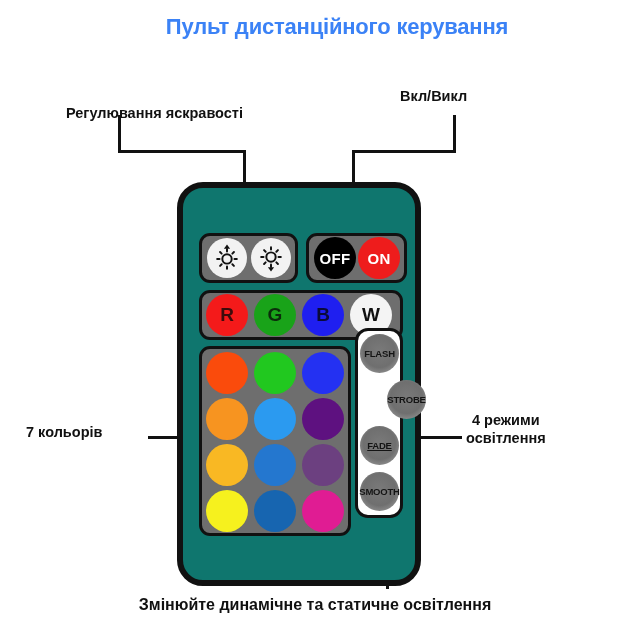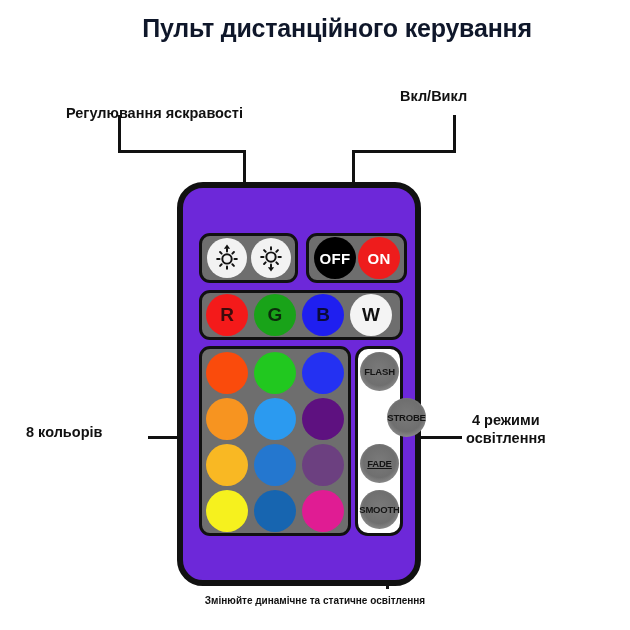"Пульт дистанційного керування" .title { color: #0f172a -> #3b82f6; font-size: 25px -> 22px }
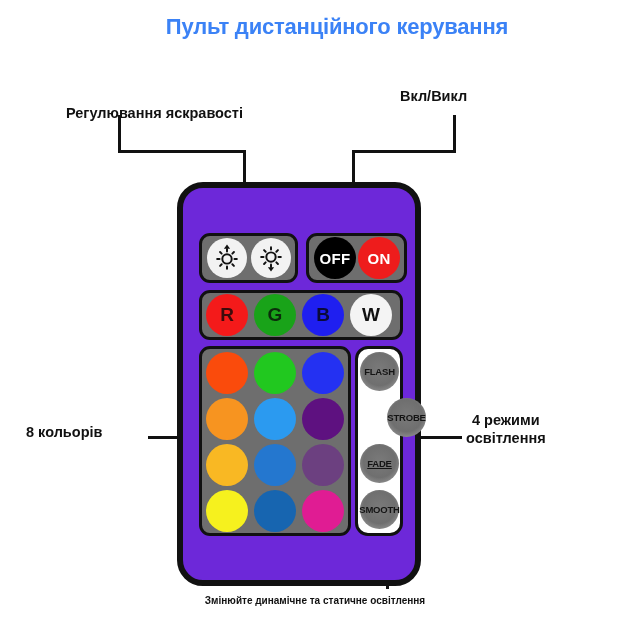"OFF" #remote { background: #6d28d9 -> #0f766e }
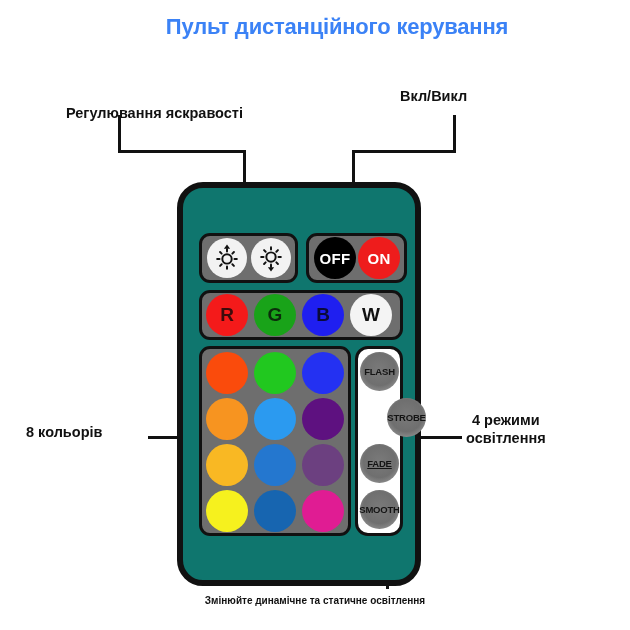"FLASH" div { top: 158px -> 140px }
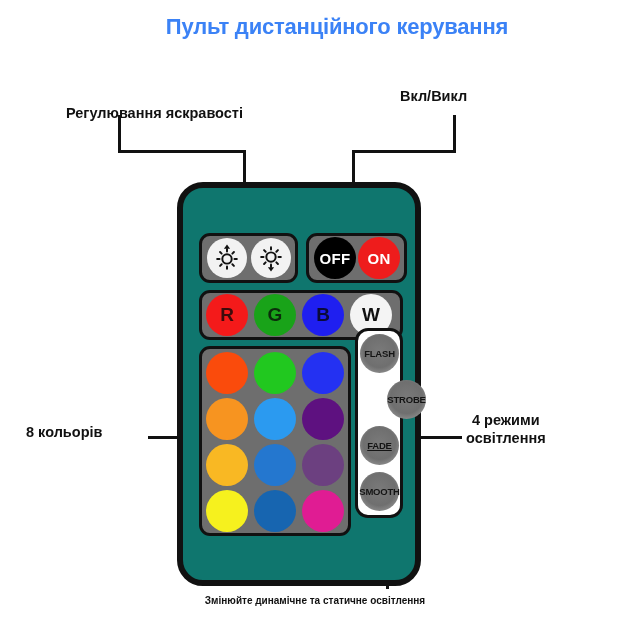"8 кольорів" div.calloutLabel { text: 8 -> 7 }
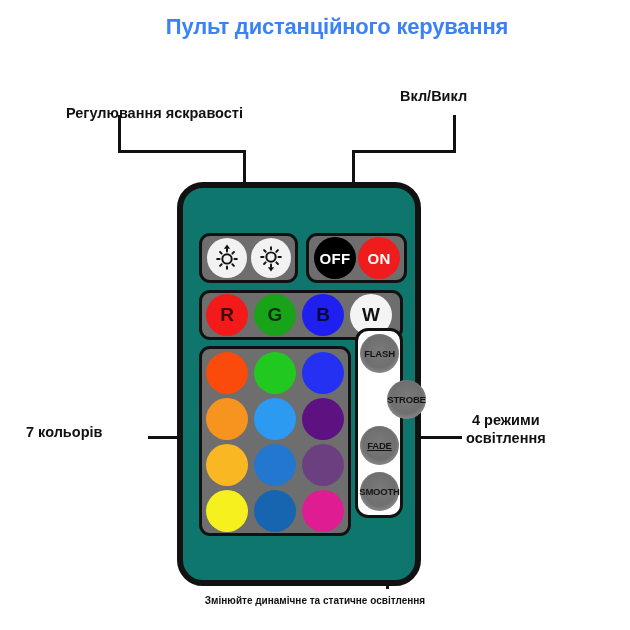"Змінюйте динамічне та статичне" #lbl-bottom { font-size: 10px -> 16px }
